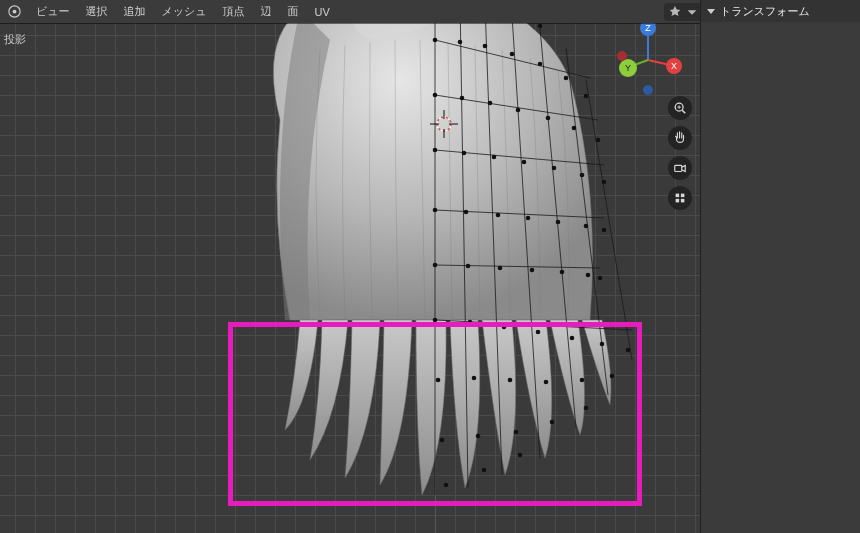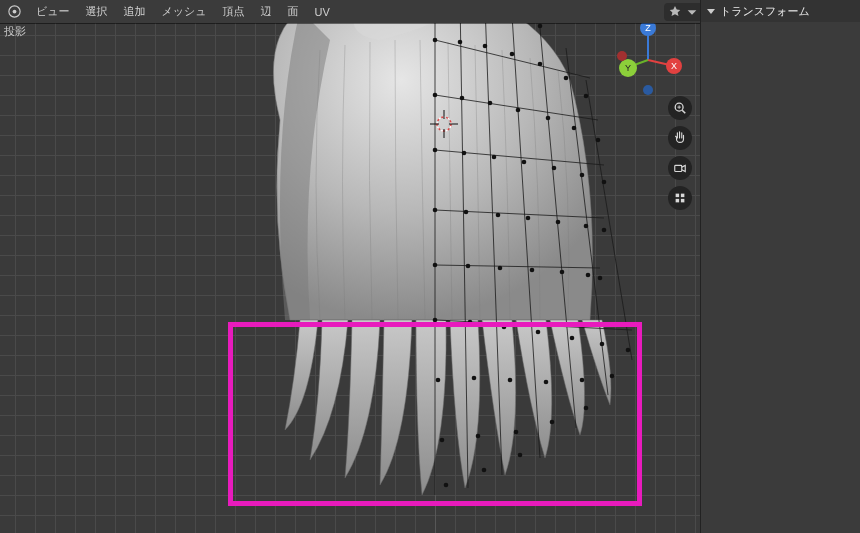"投影" .top-label { top: 24px -> 32px }
